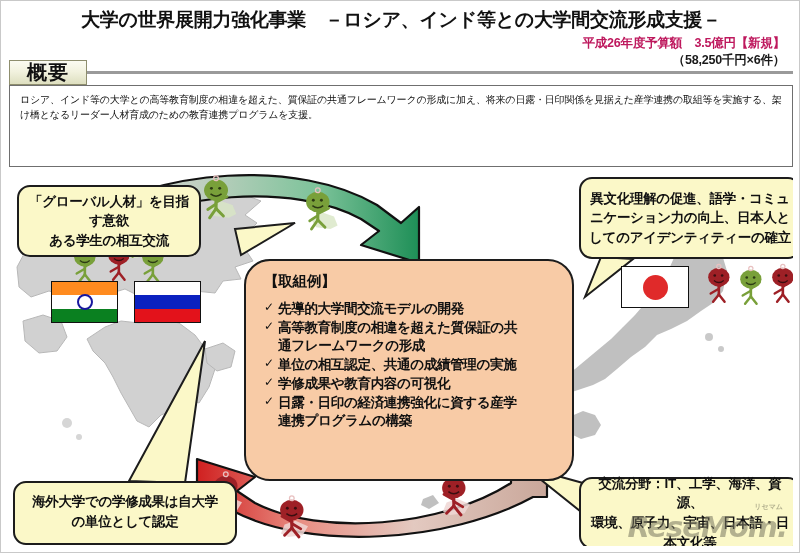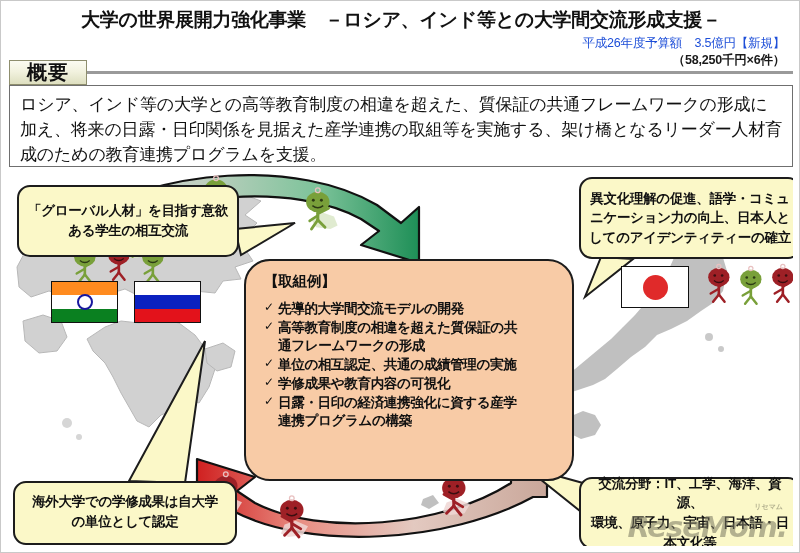"平成26年度予算額 3.5億円【新規】" .budget1 { color: #1d4ed8 -> #be185d; font-weight: normal -> bold }
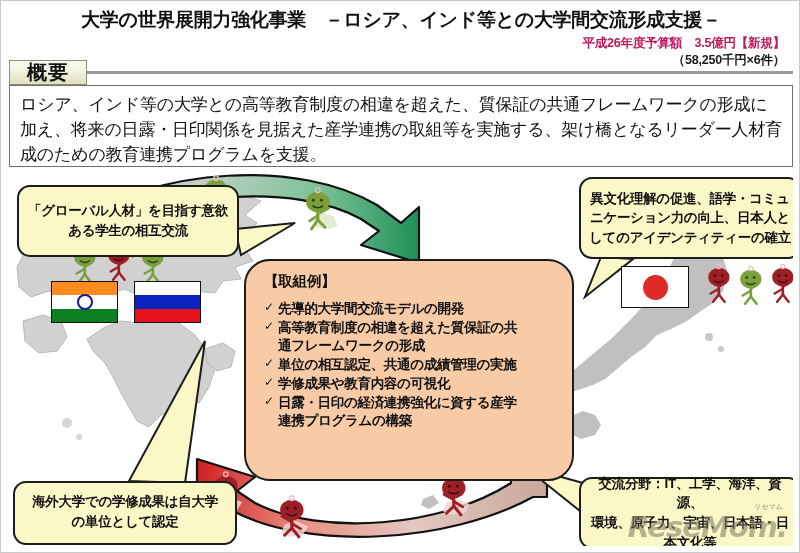"ロシア、インド等の大学との高等教育制度の相違を超えた、質保証の共通フレームワーク" .summary { font-size: 17px -> 10px }
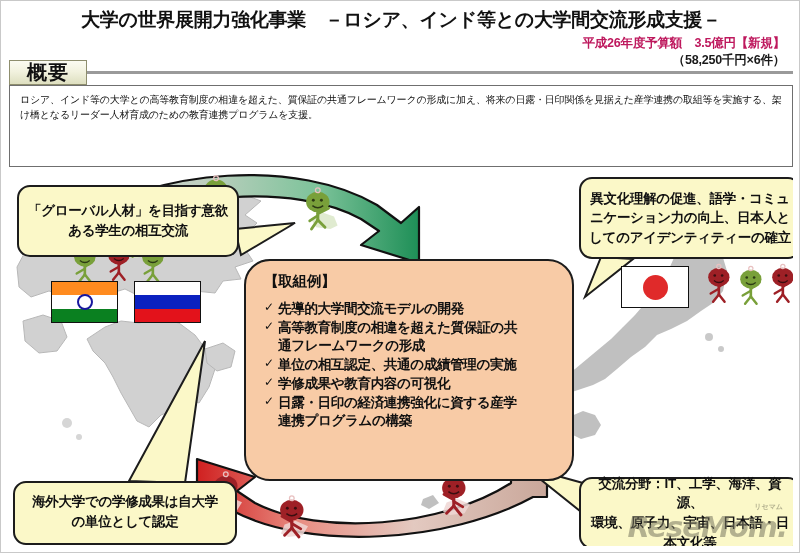"「グローバル人材」を目指す意欲" #bubble-tl { width: 222px -> 184px }
